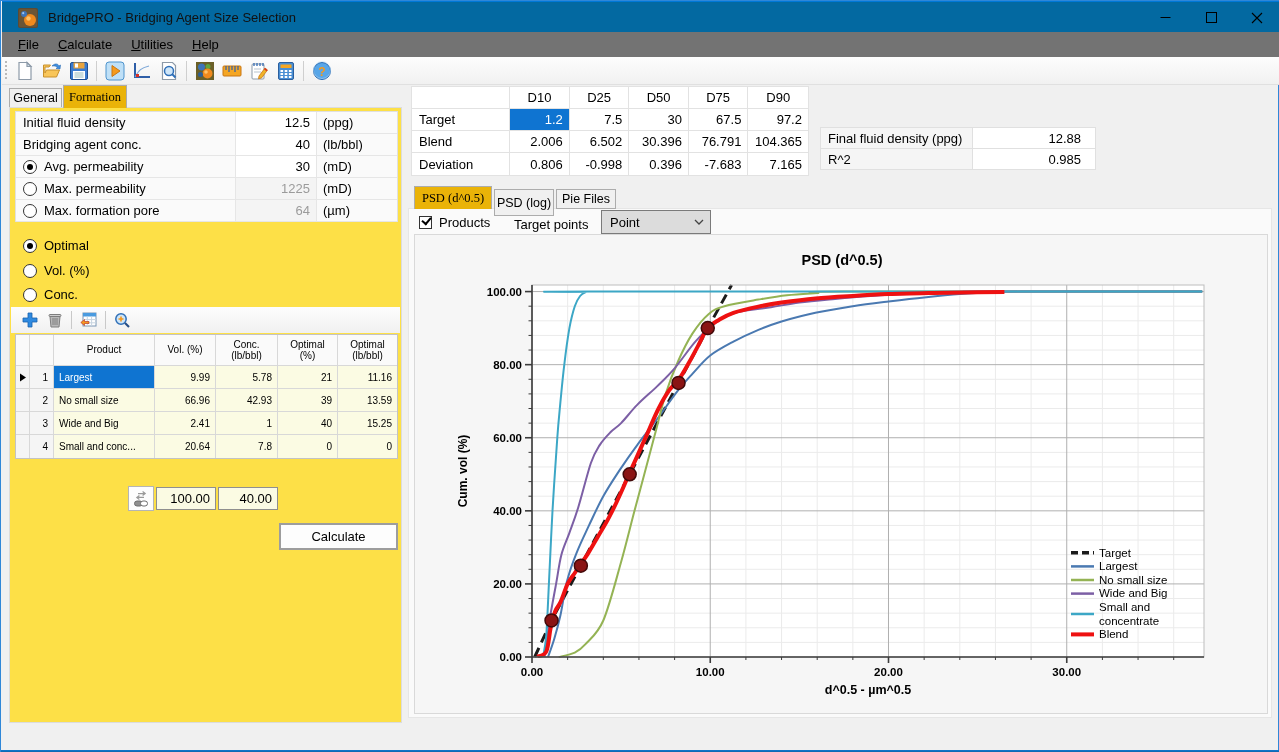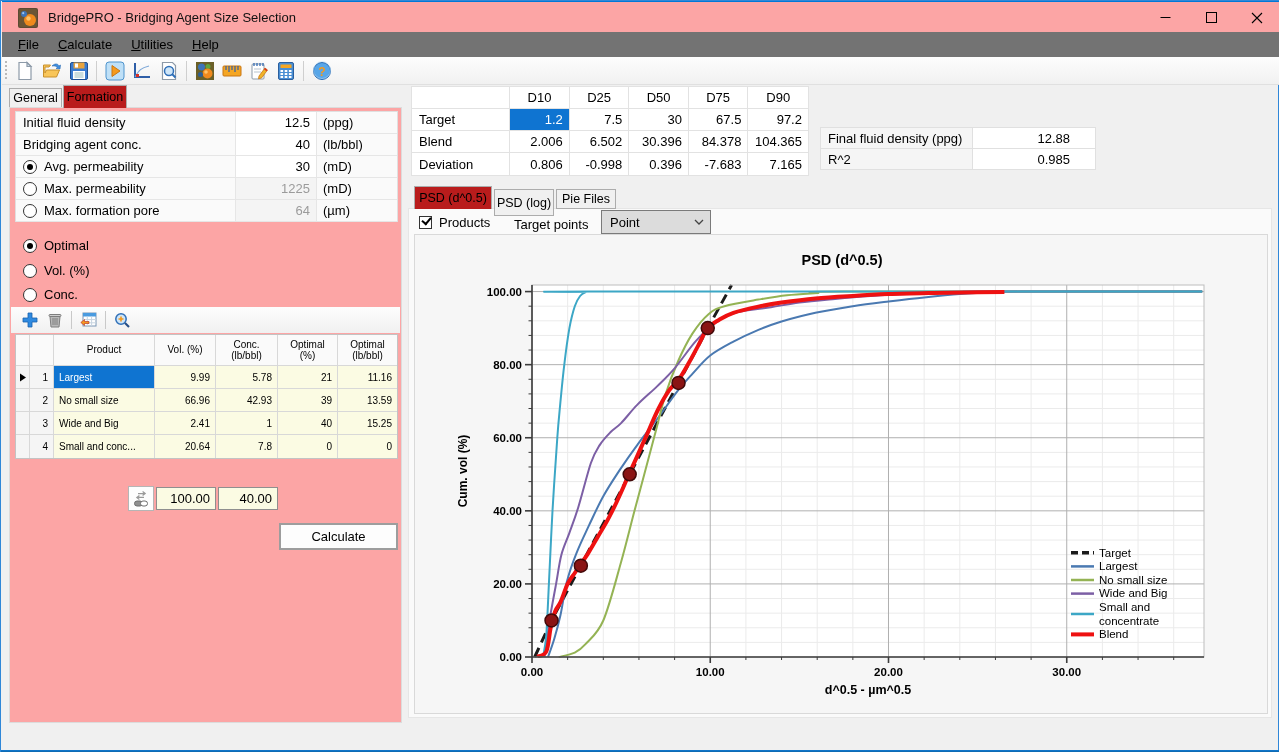"BridgePRO - Bridging Agent Size" #titlebar { background: #fca5a5 -> #0369a1 }
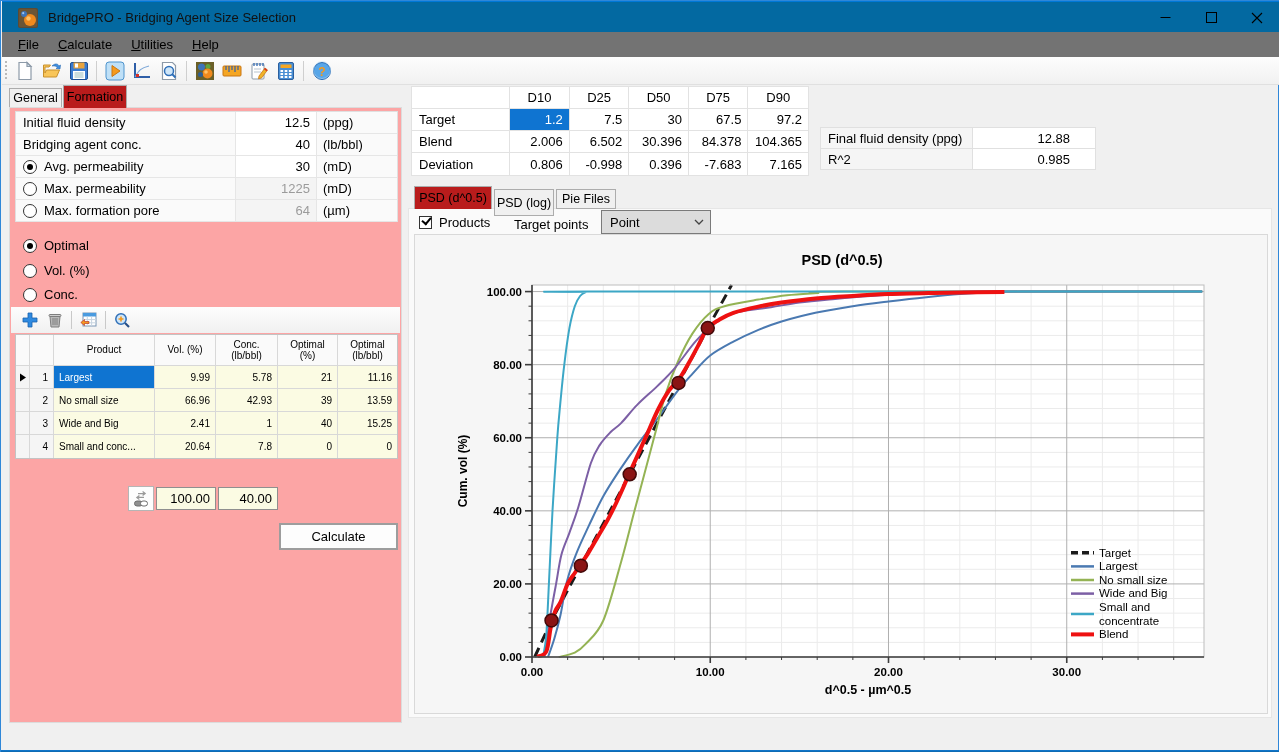"Formation" .tab.active { background: #b91c1c -> #eab308; font-family: none -> Liberation Serif, serif }
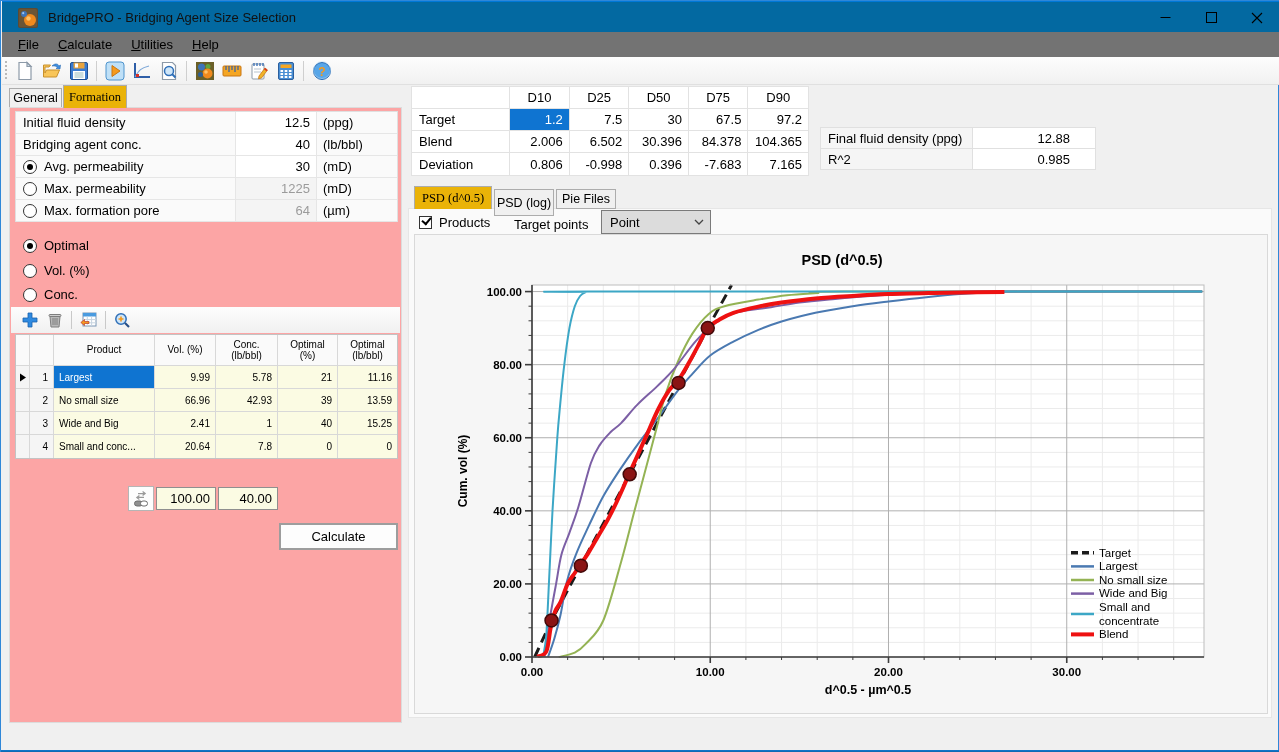"Initial fluid density" #left-panel { background: #fca5a5 -> #fde047 }
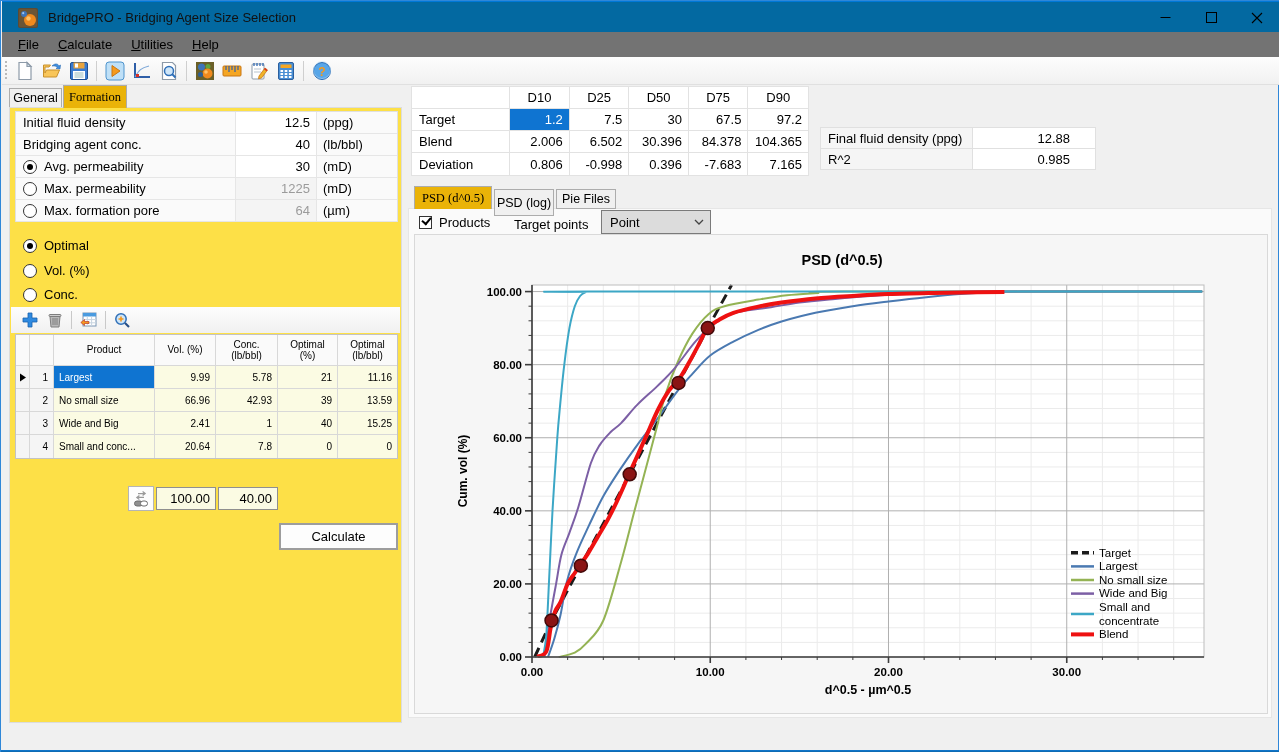"84.378" div.d-cell { text: 84.378 -> 76.791 }
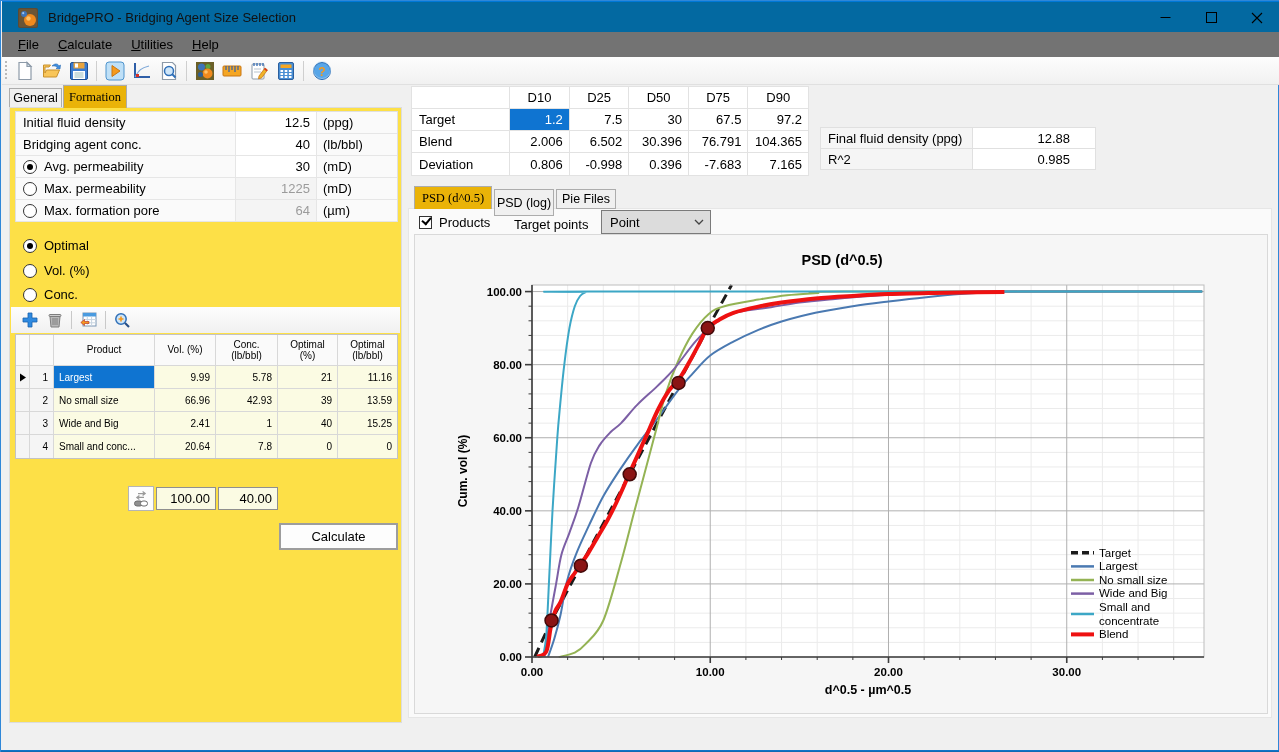"12.88" .r-value { padding-right: 25px -> 14px }
